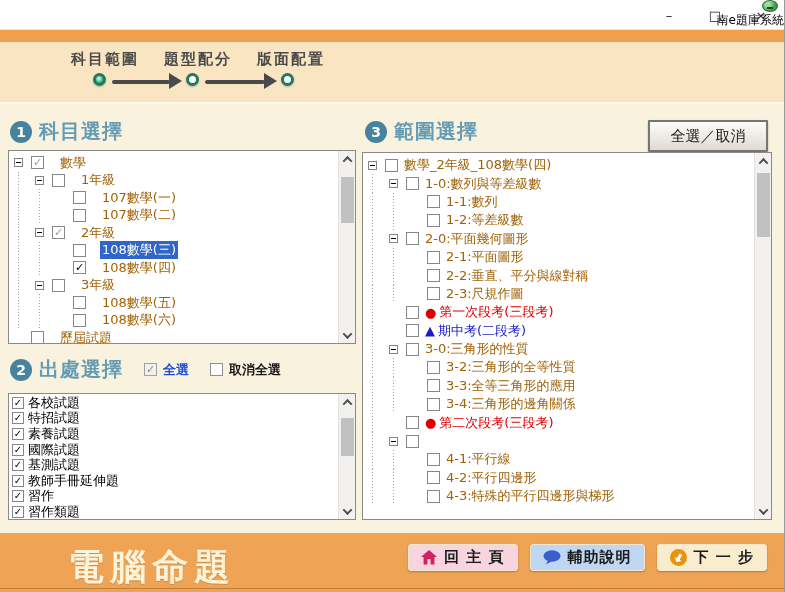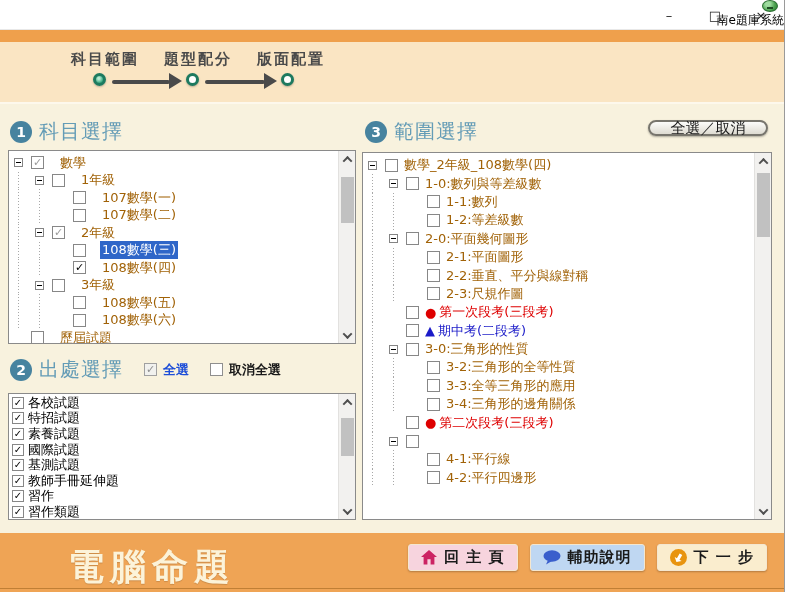"科目選擇" .sec-title { font-weight: normal -> bold }
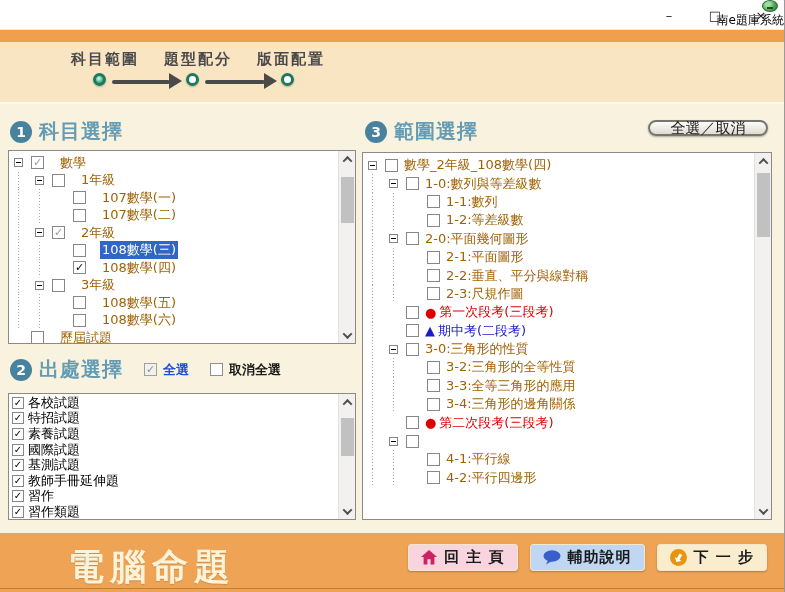"全選／取消" .toggle-btn { border-radius: 13px -> 1px; height: 16px -> 32px }
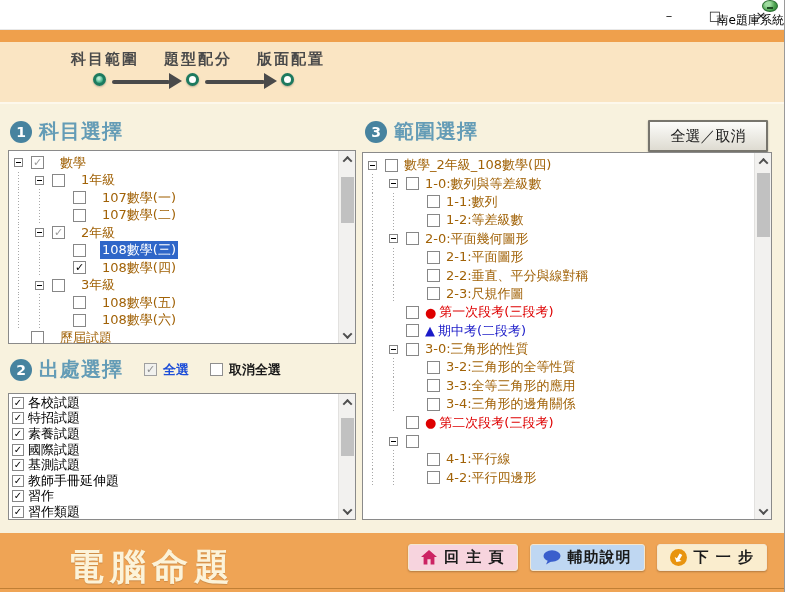"4-3:特殊的平行四邊形與梯形" div.trow { html: none -> <div> <span></span> <span></span> <span></span> <span></span> <span>4-3:特殊的平行四邊形與梯形</span> </div> }
